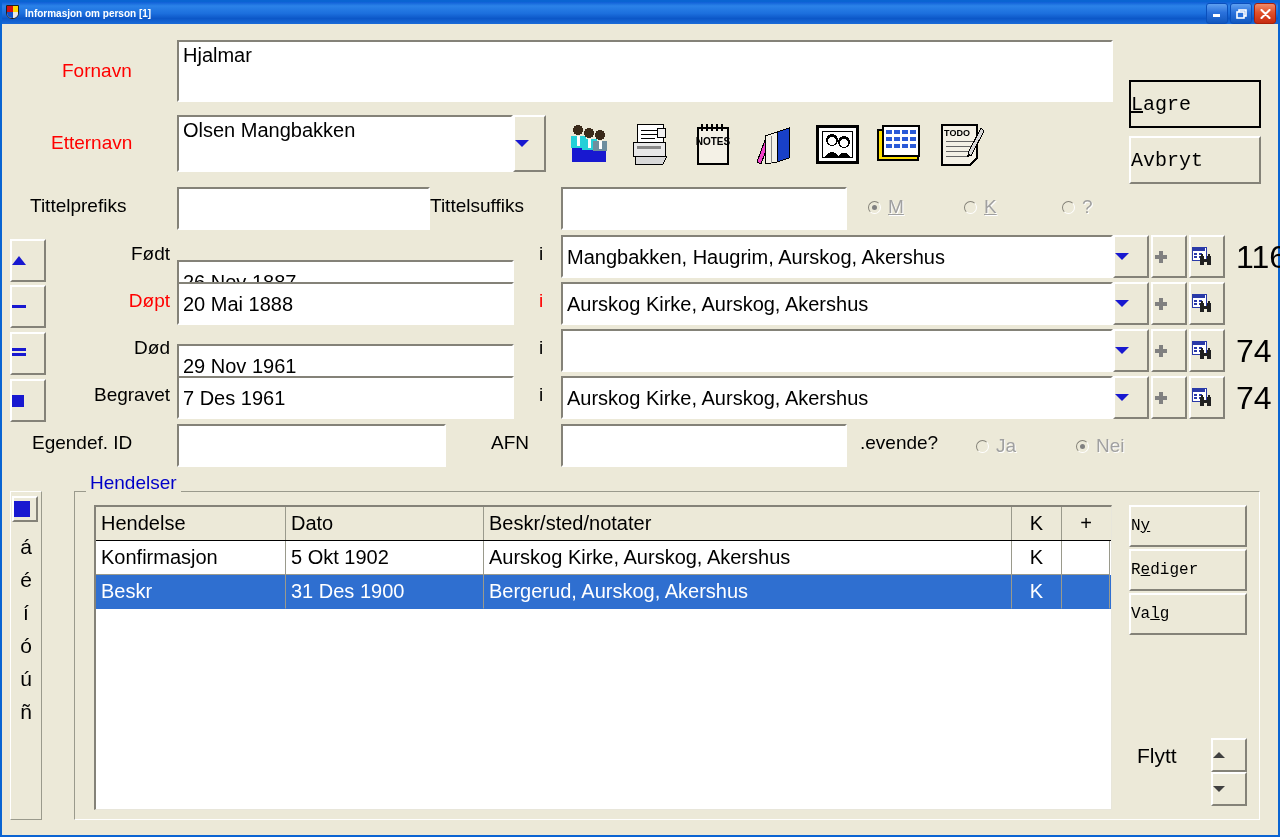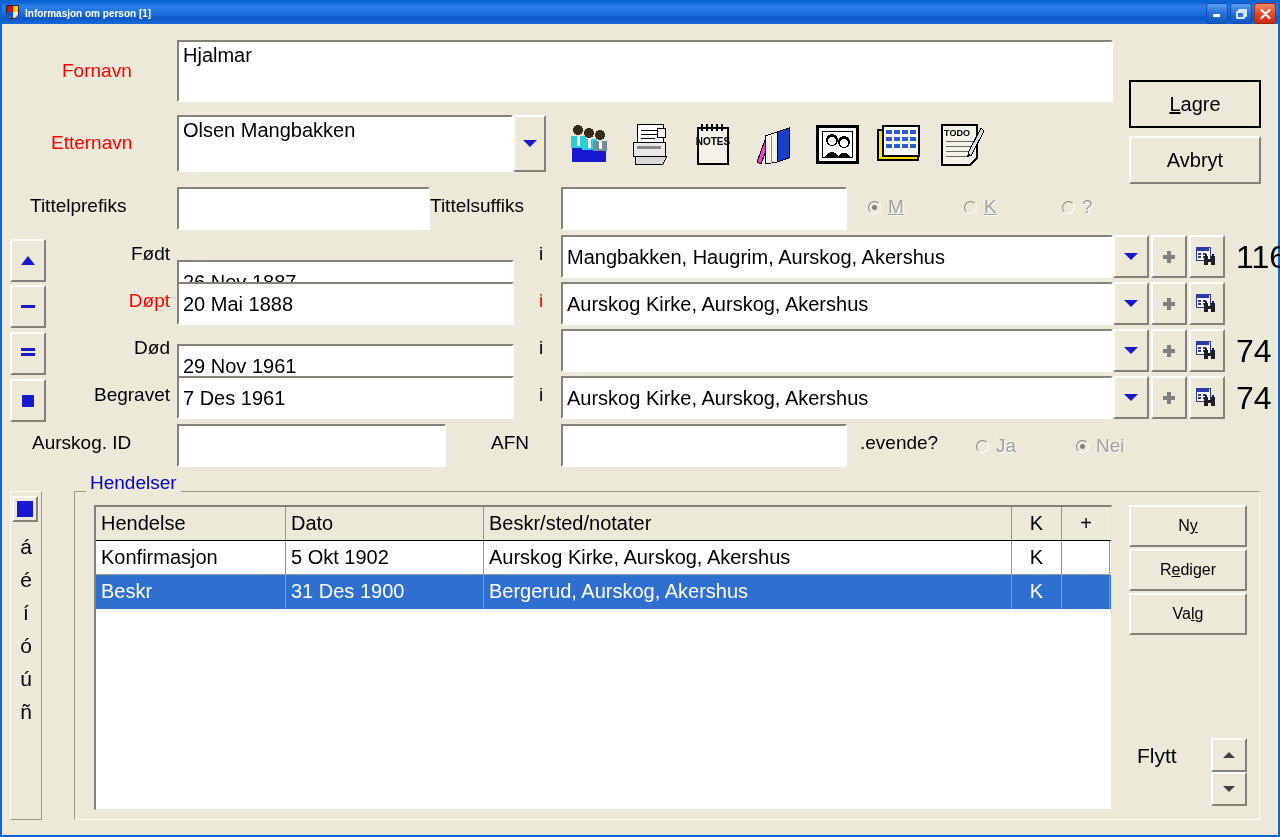"Lagre" .btn { font-family: none -> Liberation Mono, monospace; justify-content: center -> none }
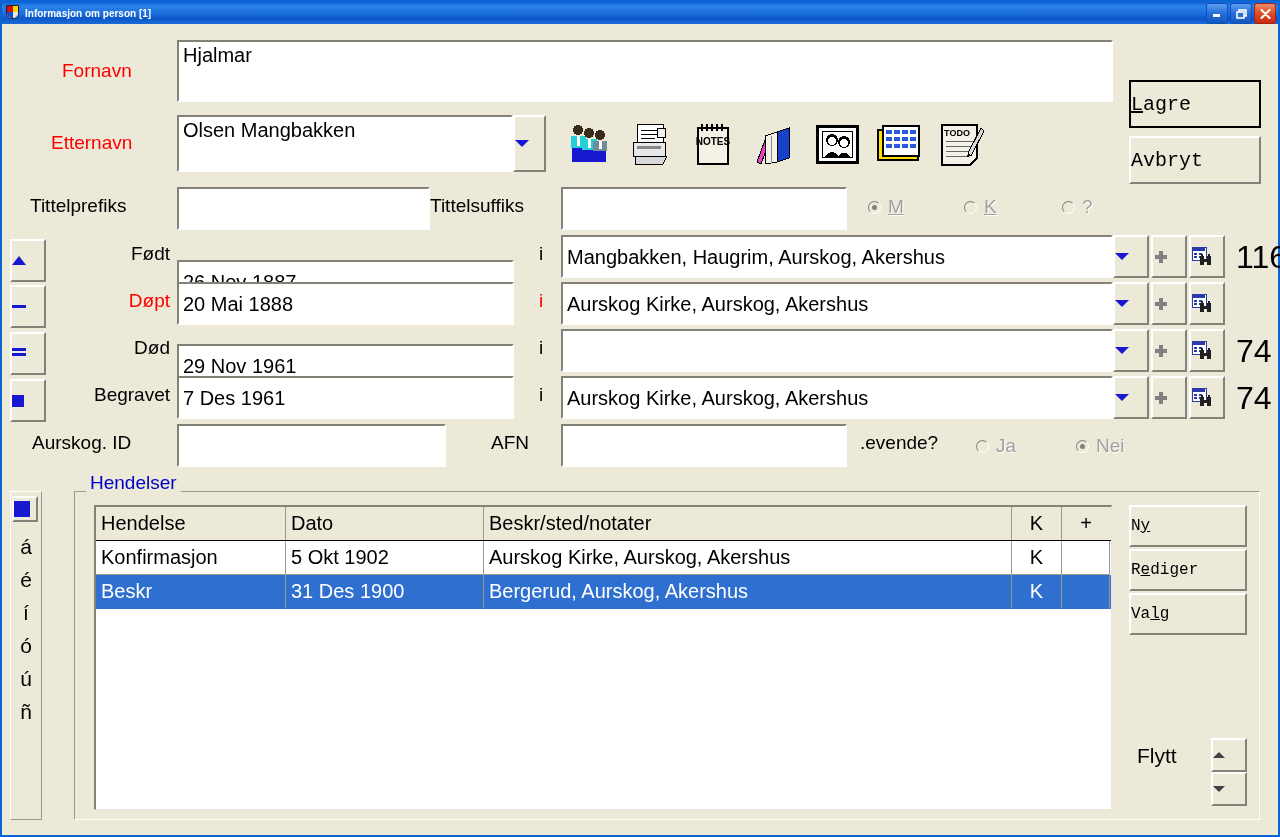"Aurskog. ID" div.lbl { text: Aurskog -> Egendef }
